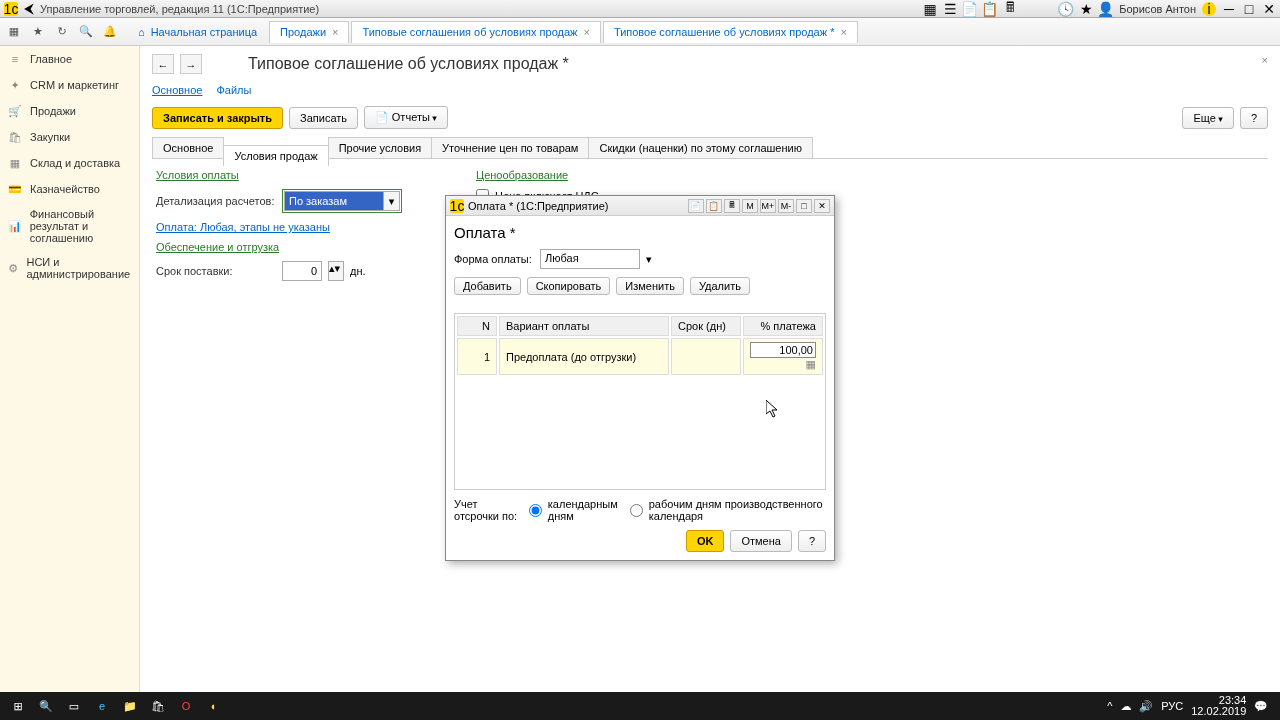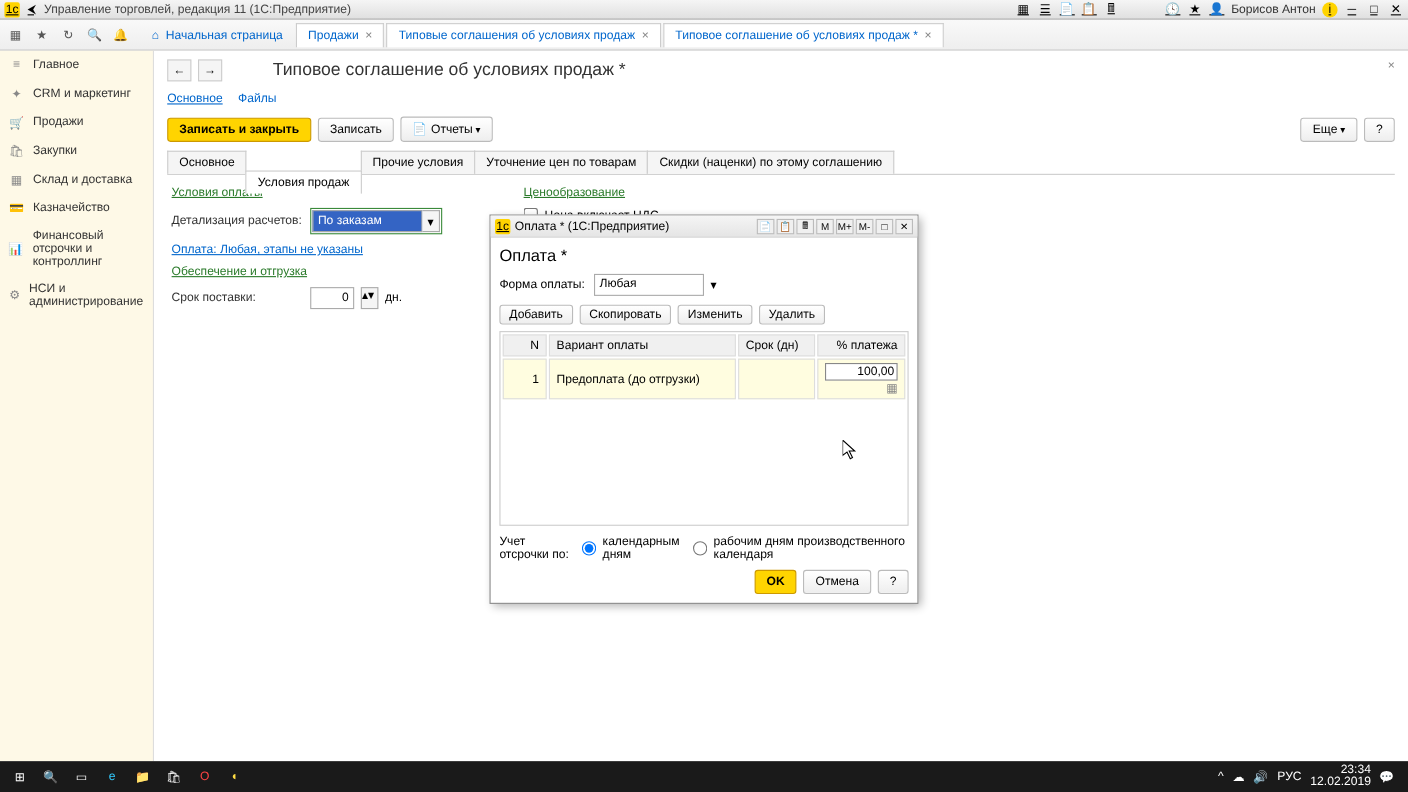"1c" .tb-icon { font-size: 11px -> 14px; text-decoration: underline -> none }
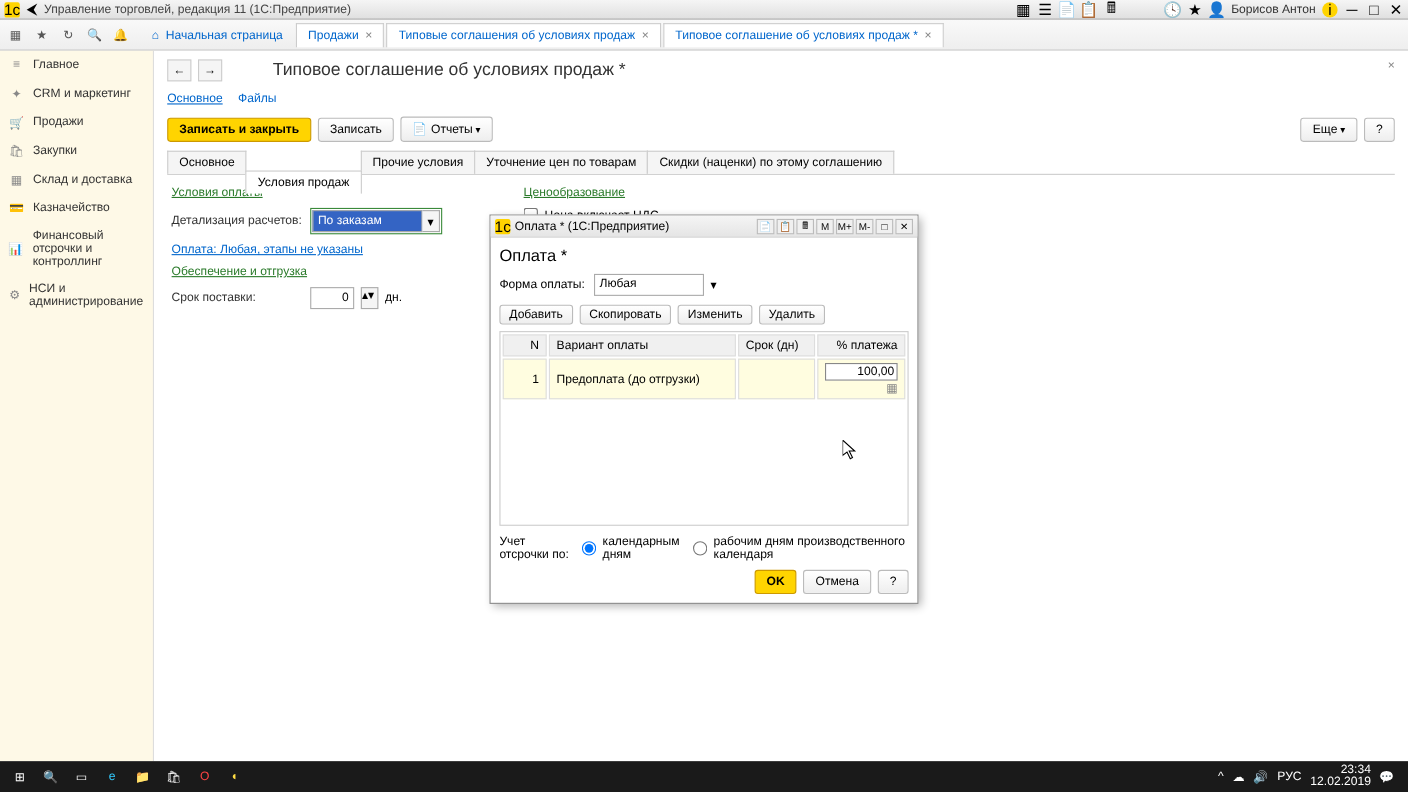"Условия продаж" .formtab.active { top: 18px -> 8px }
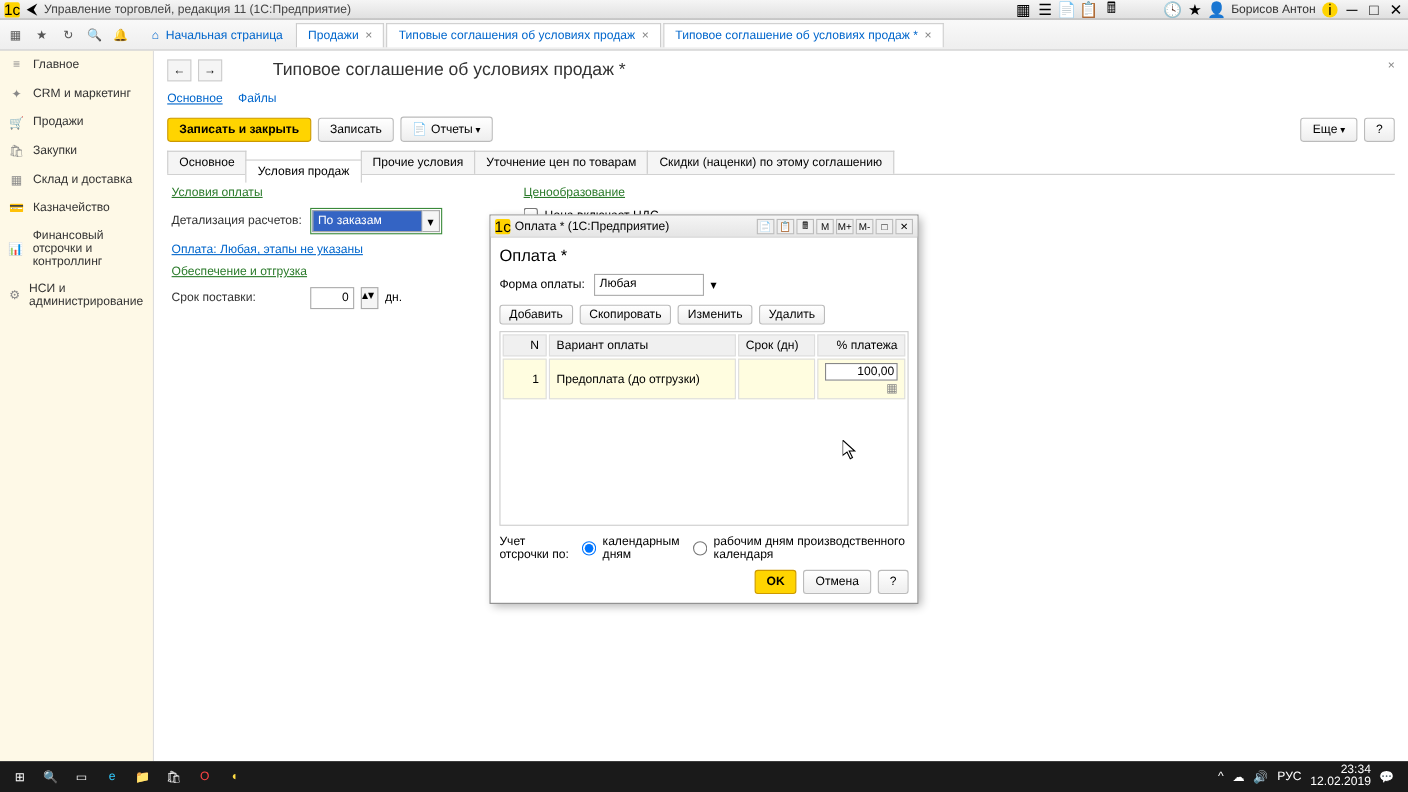"Финансовый отсрочки и контроллинг" span { text: отсрочки и контроллинг -> результат и соглашению }
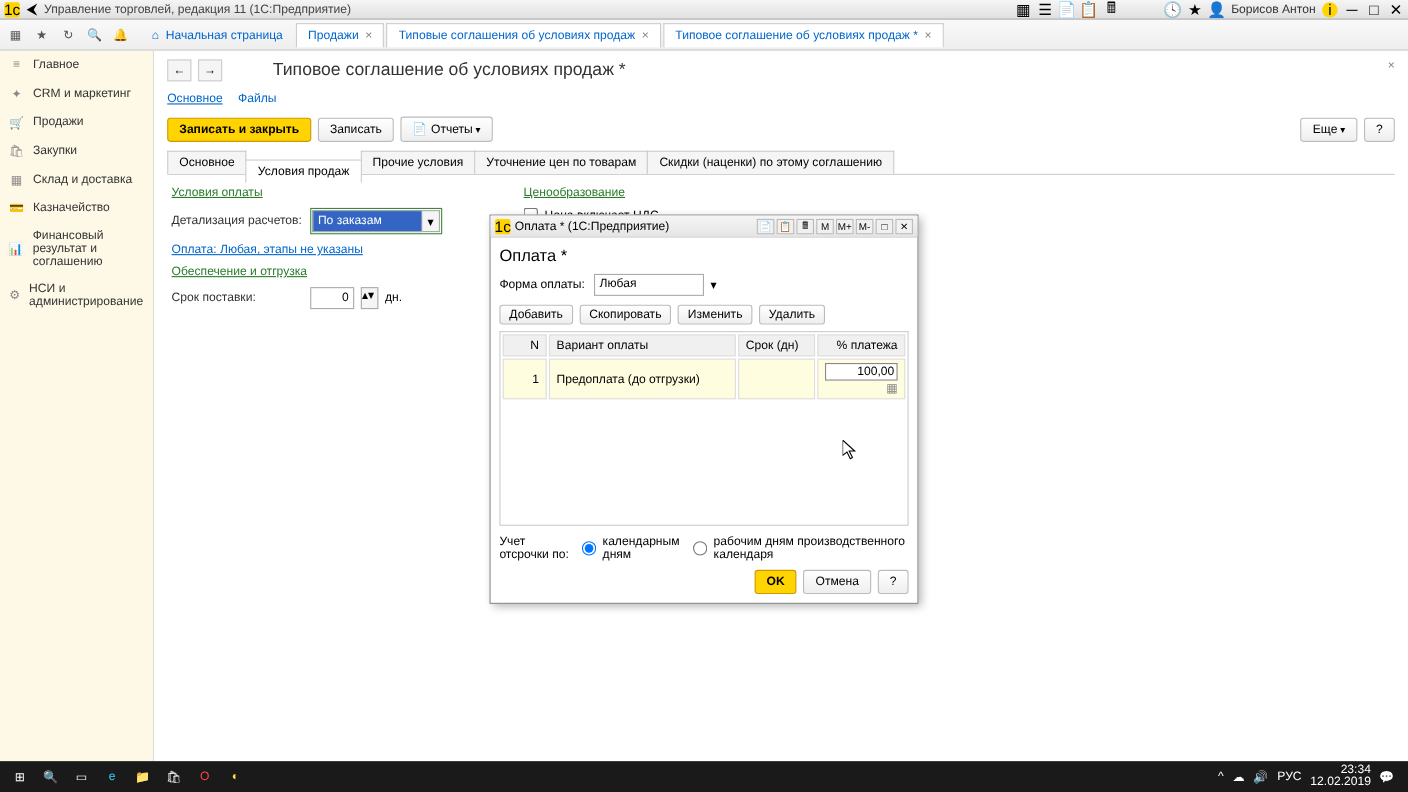"Добавить" .dlg-btns { margin-bottom: 6px -> 18px }
